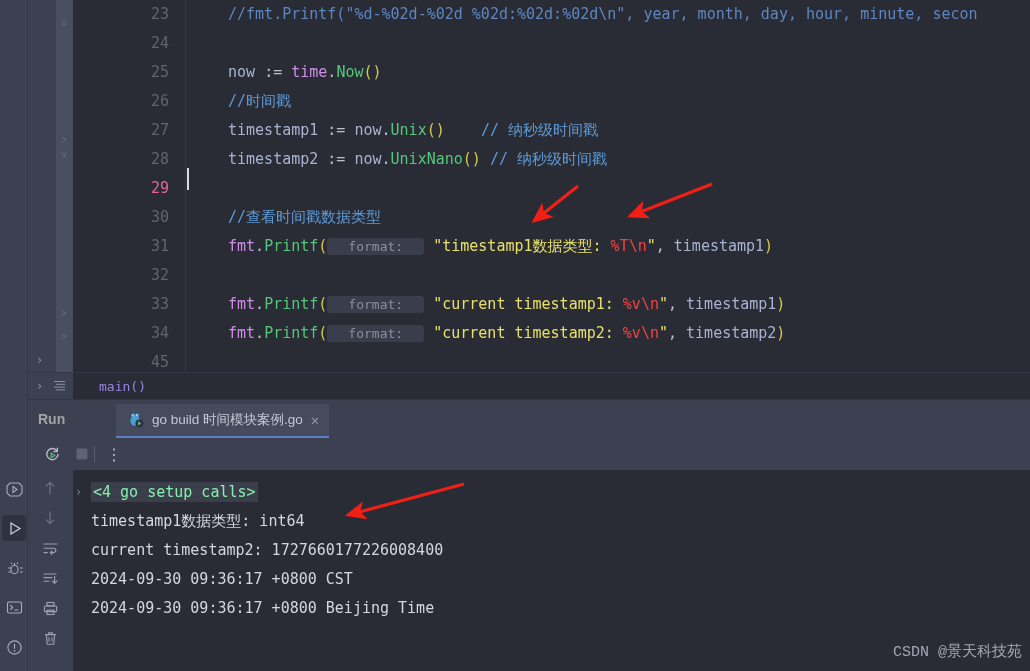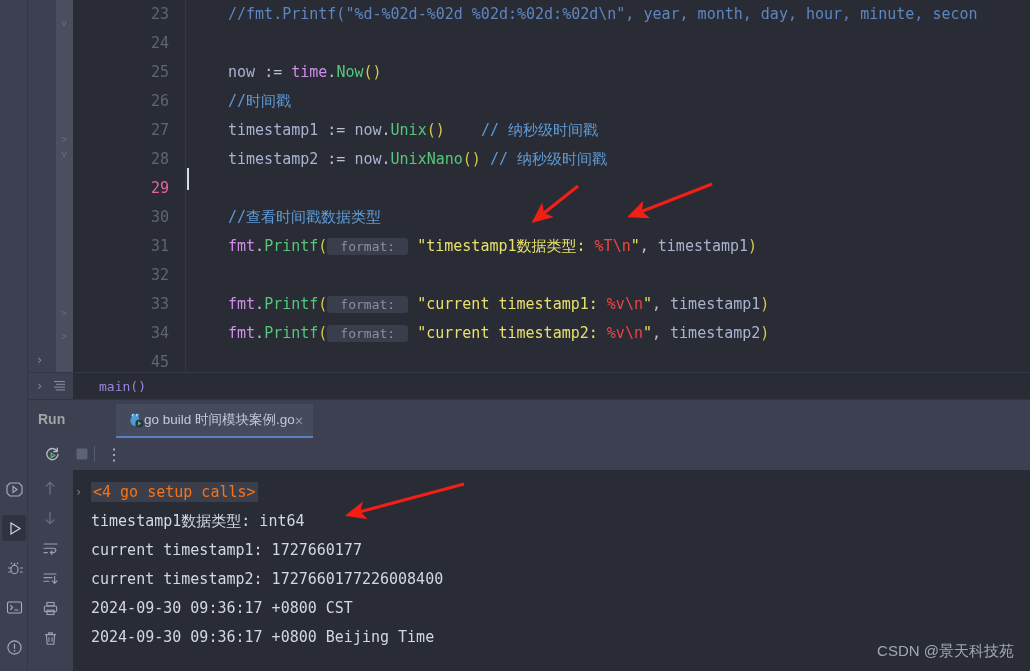"format:" .hint { padding: 1px 13px -> 1px 21px }
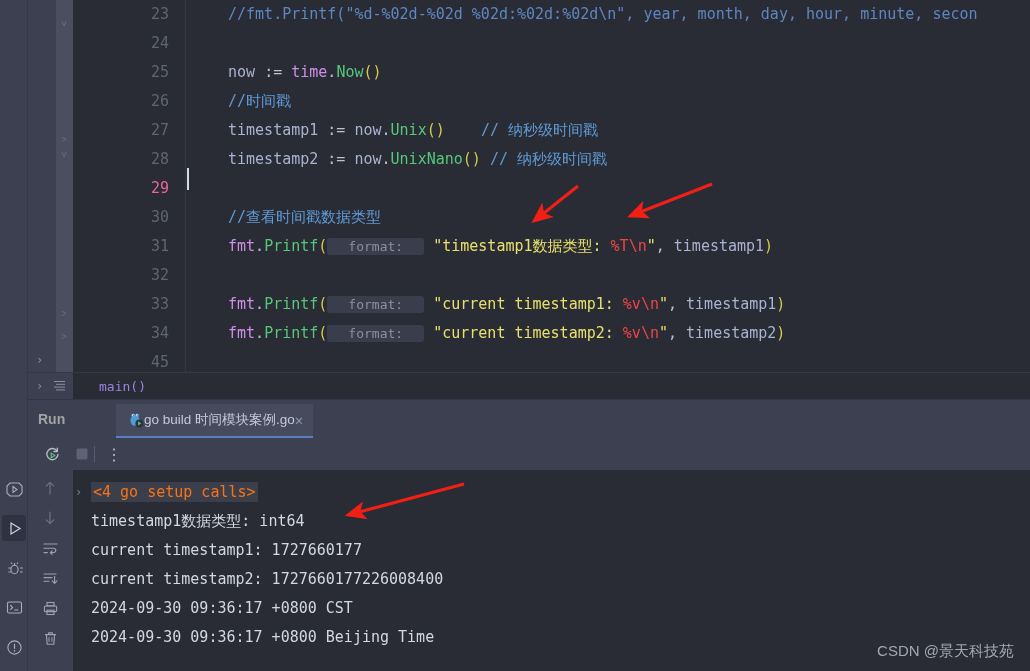"go build 时间模块案例.go" .runtab { gap: 0 -> 8px }
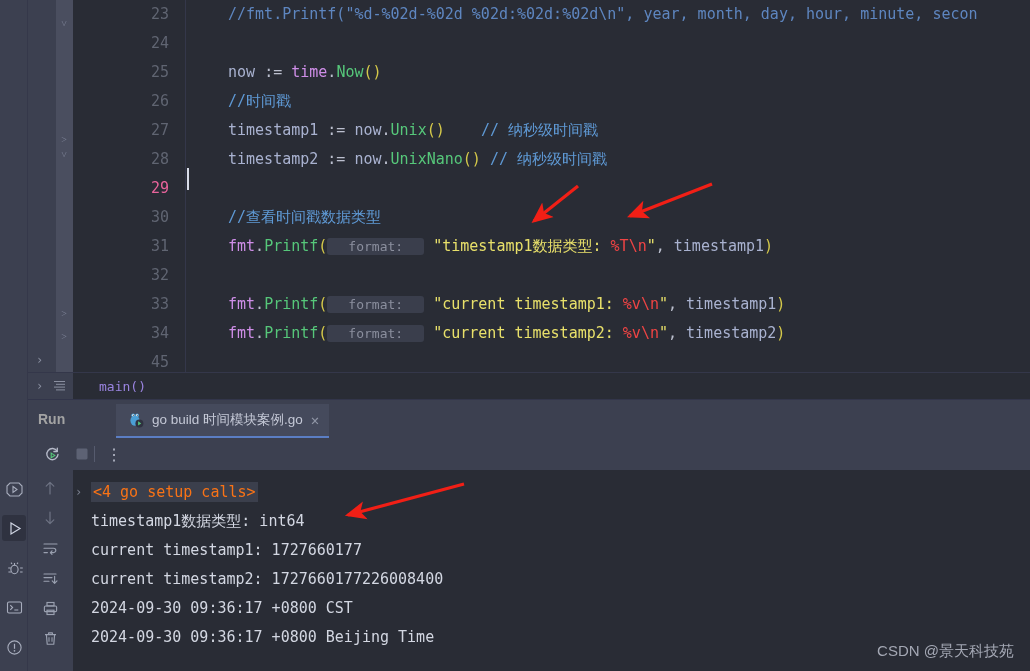"<4 go setup calls>" .con-collapsed { color: #f97316 -> #86efac }
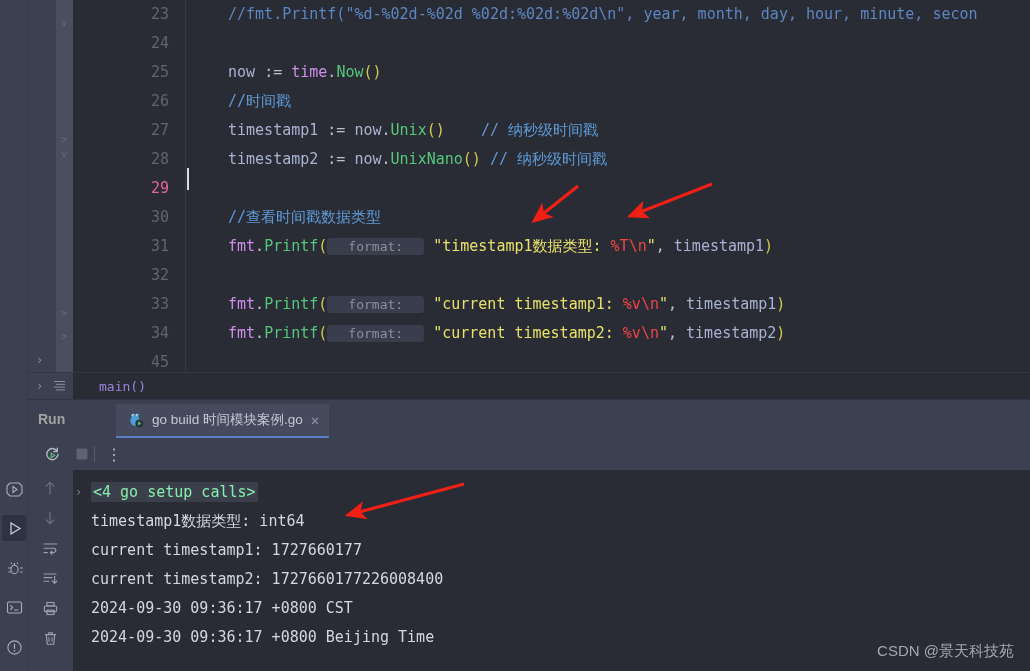"current timestamp1: 1727660177" div.con-line { html: <div><span>current timestamp1: 1727660177</span></div> -> none }
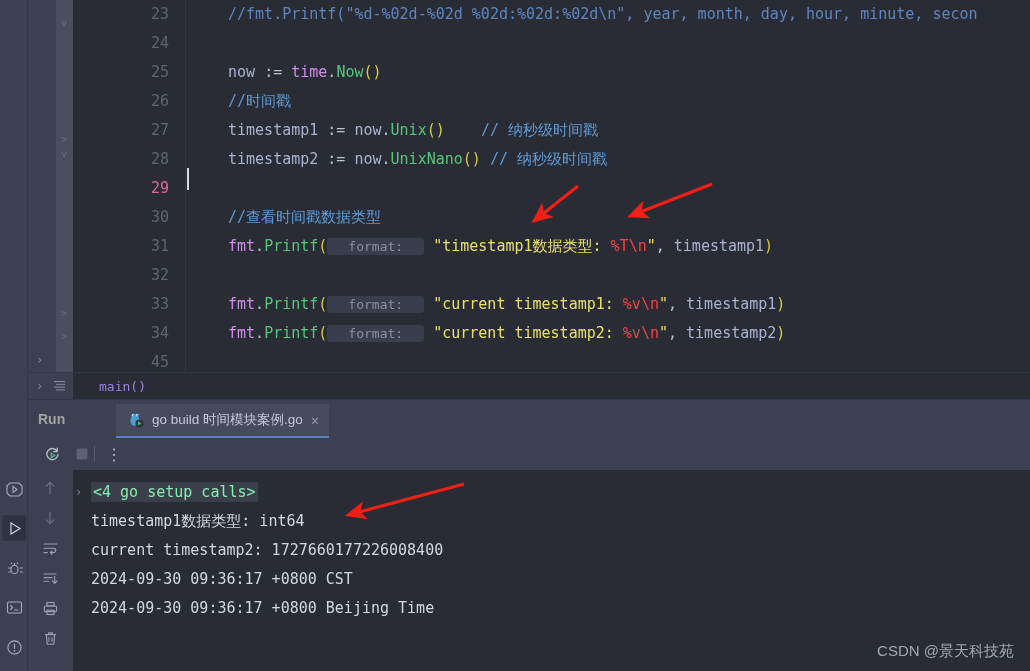"CSDN @景天科技苑" .watermark { font-family: Liberation Sans, sans-serif -> Liberation Mono, monospace; right: 16px -> 8px }
